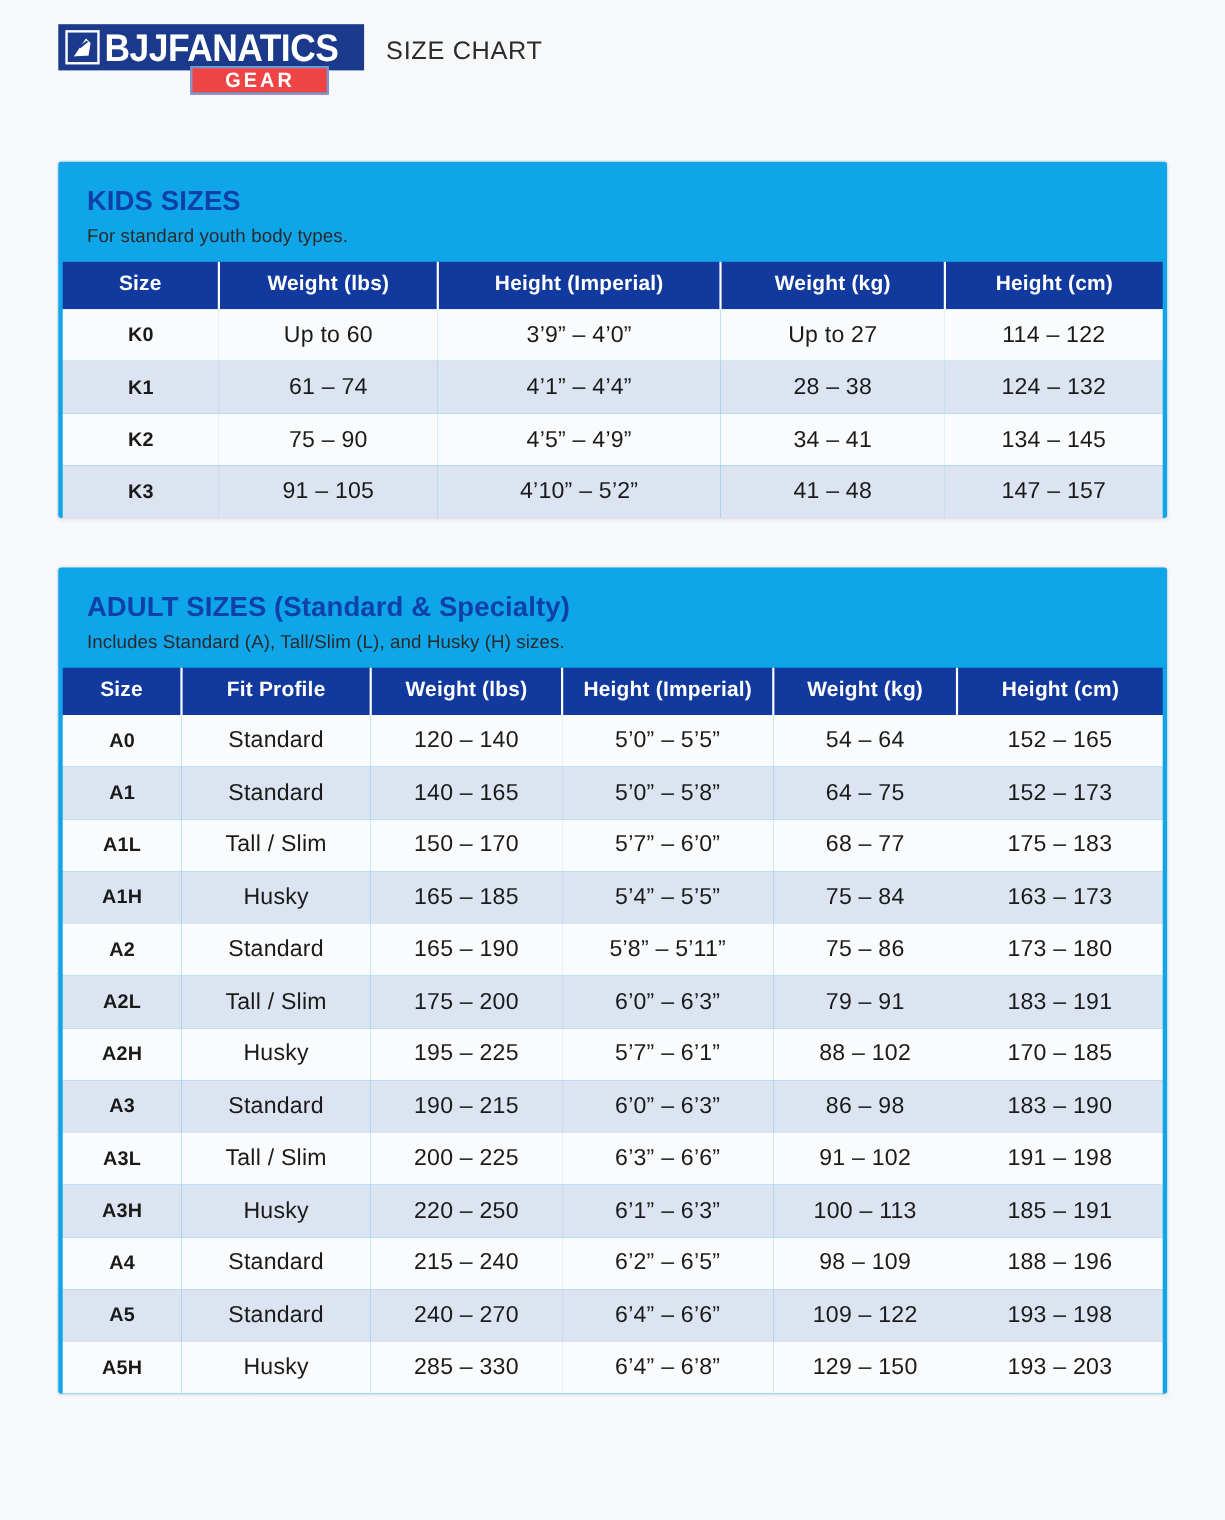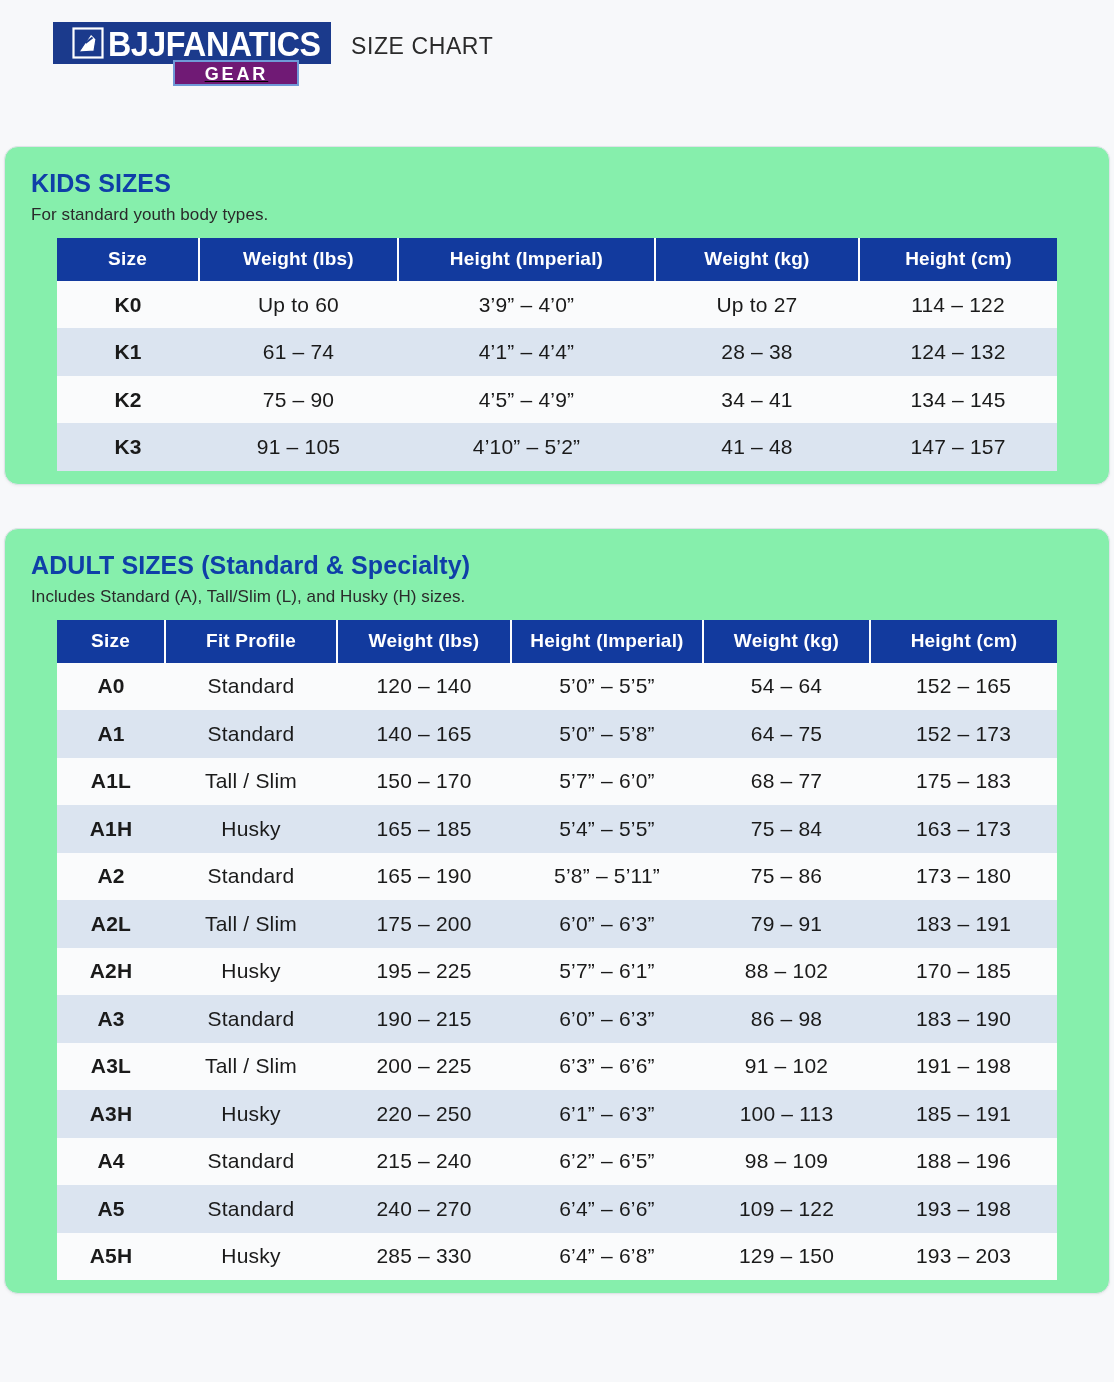"BJJFANATICS" .logo-main { padding-left: 18px -> 5px }
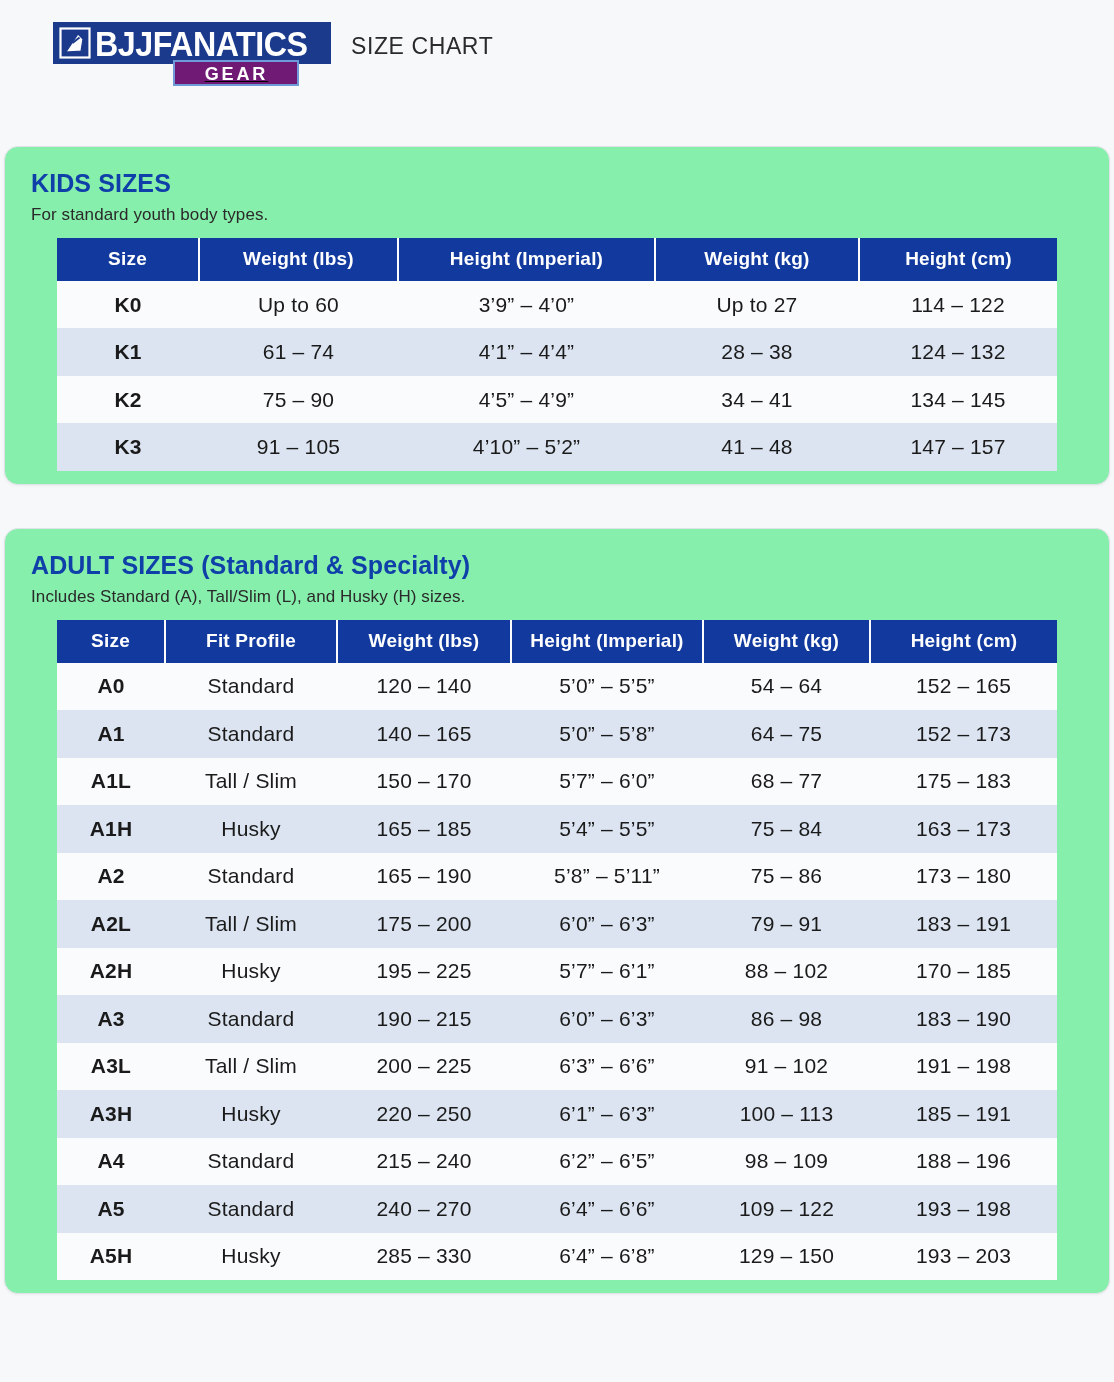"GEAR" .logo-gear { background: #701a75 -> #ef4444; text-decoration: underline -> none }
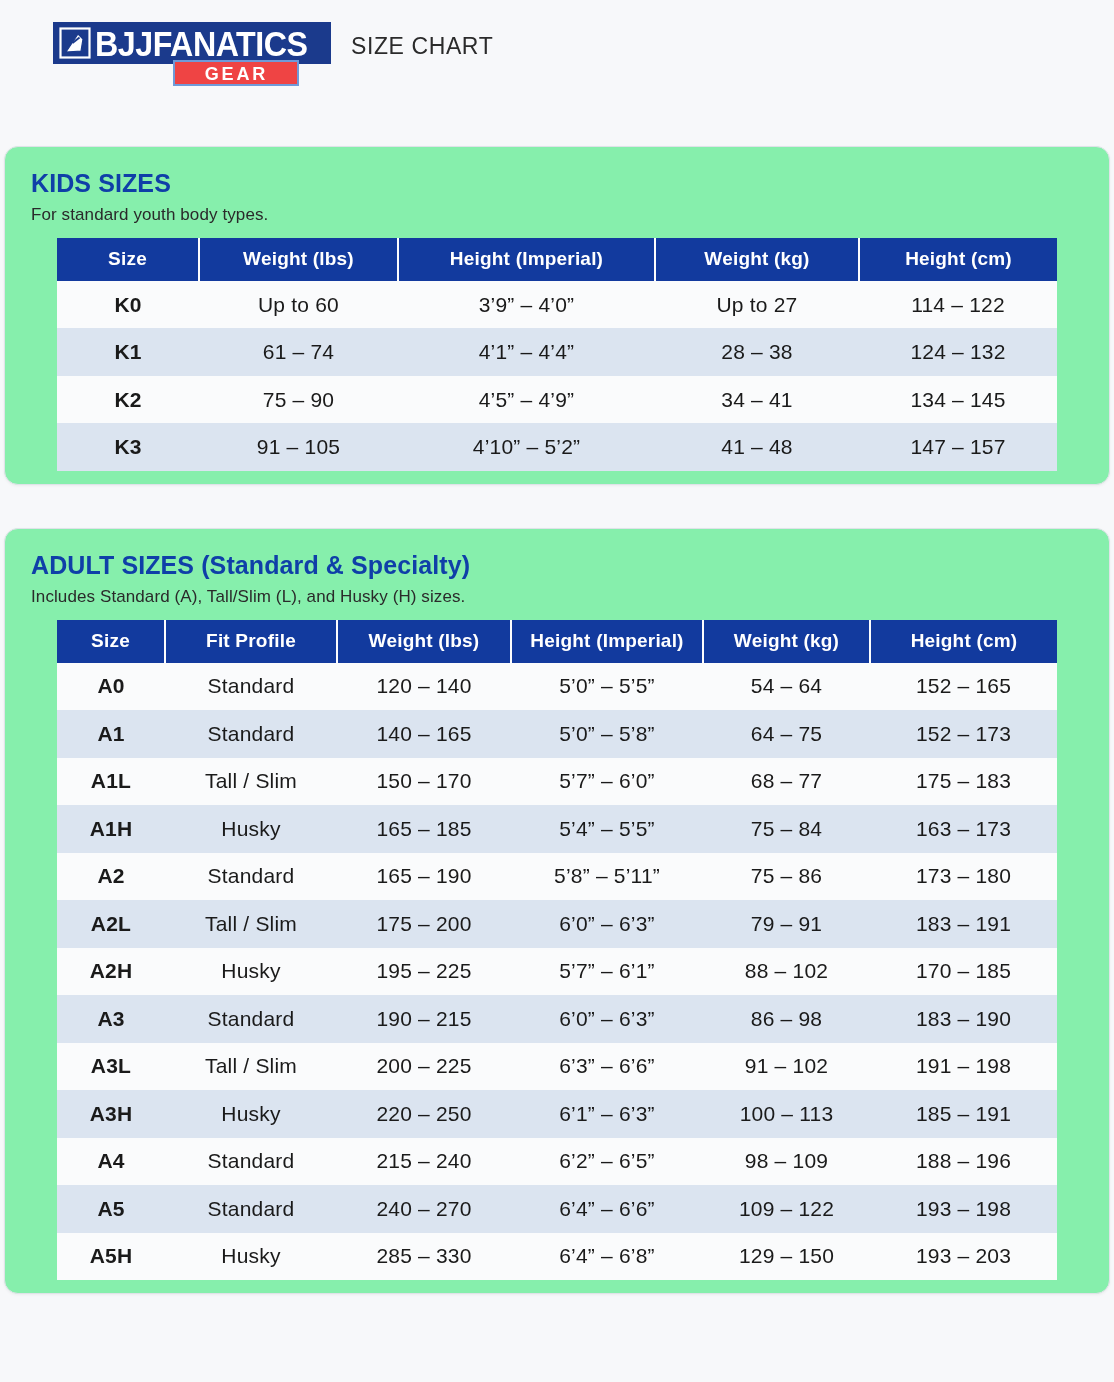"KIDS SIZES" .card { background: #86efac -> #0ea5e9; border-radius: 14px -> 4px; width: 1106px -> 1010px }
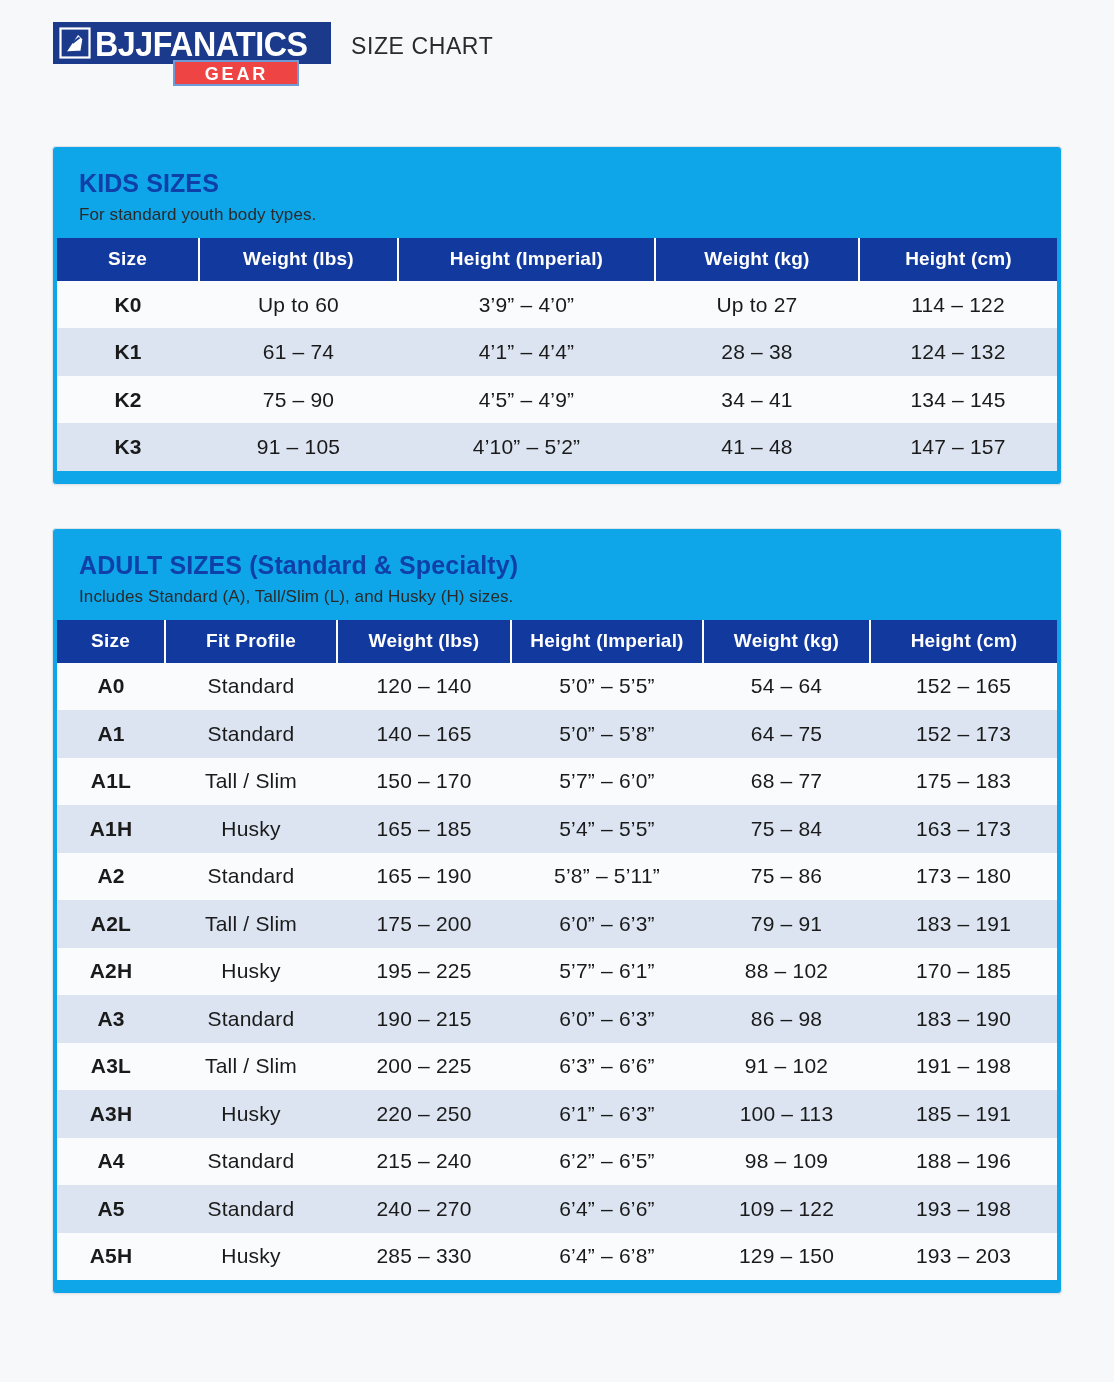"Size" table { margin: 0 auto 13px auto -> 0 auto 0 auto }
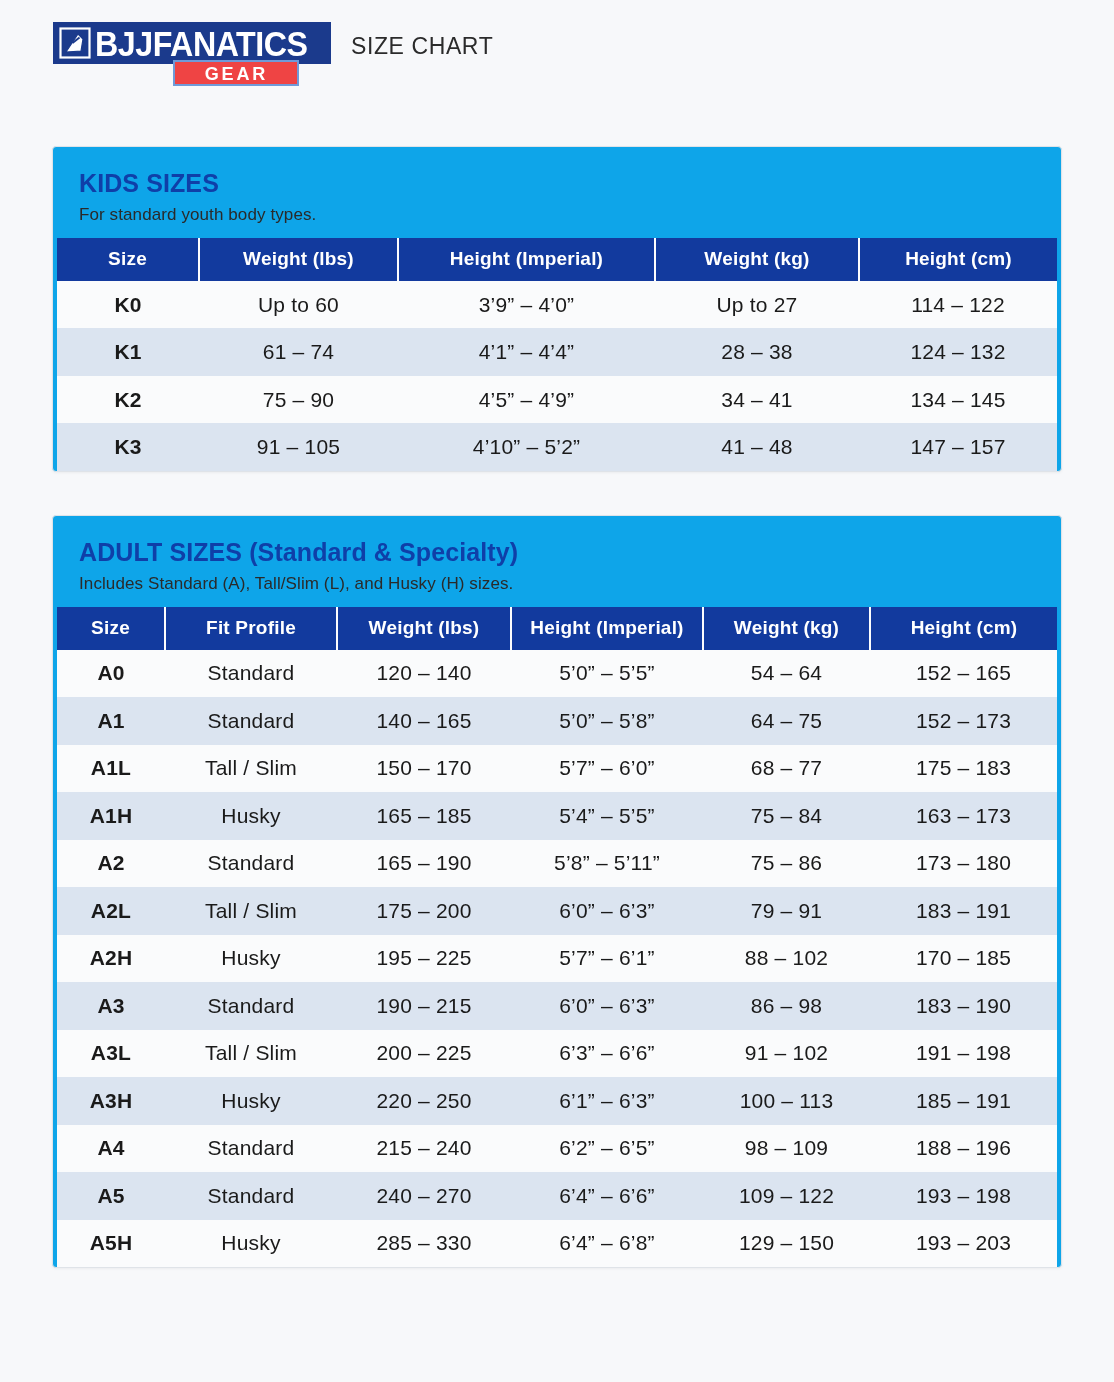"K0" td.size-cell { font-size: 21px -> 18px }
